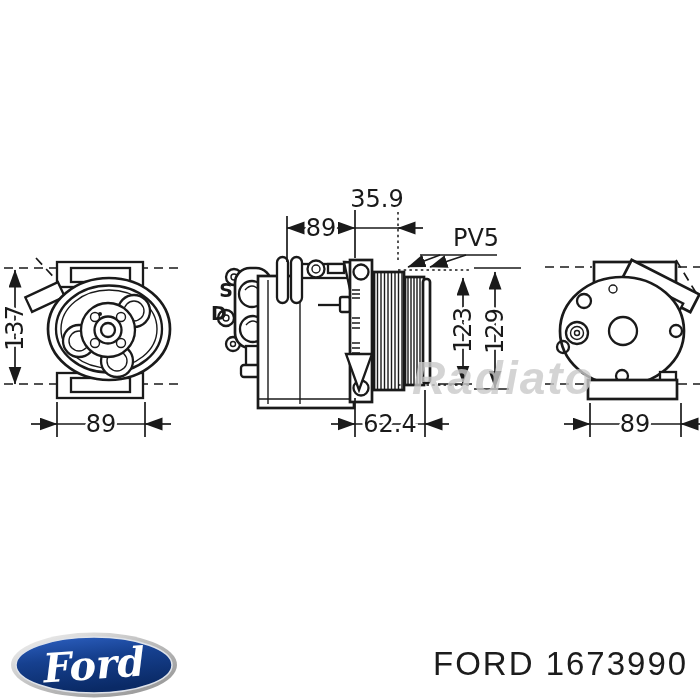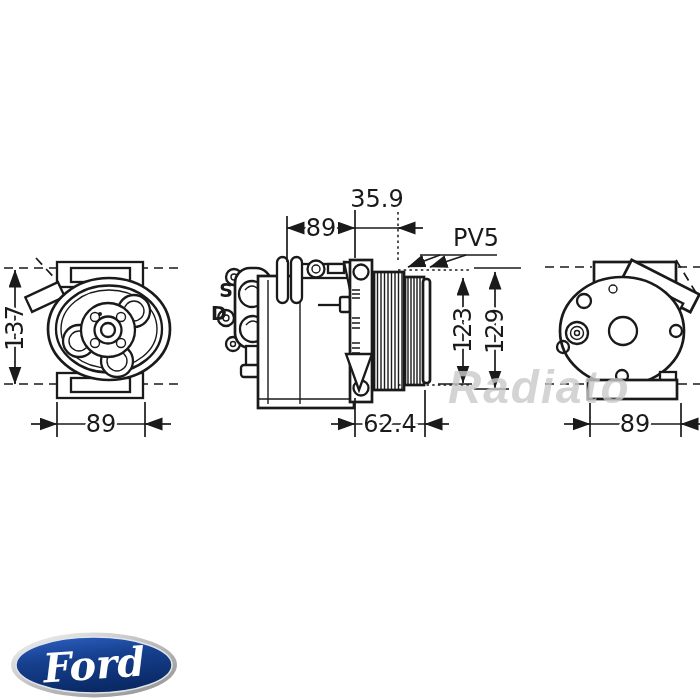"Radiato" div.wm { margin-left: 36px -> none; top: 360px -> 351px }
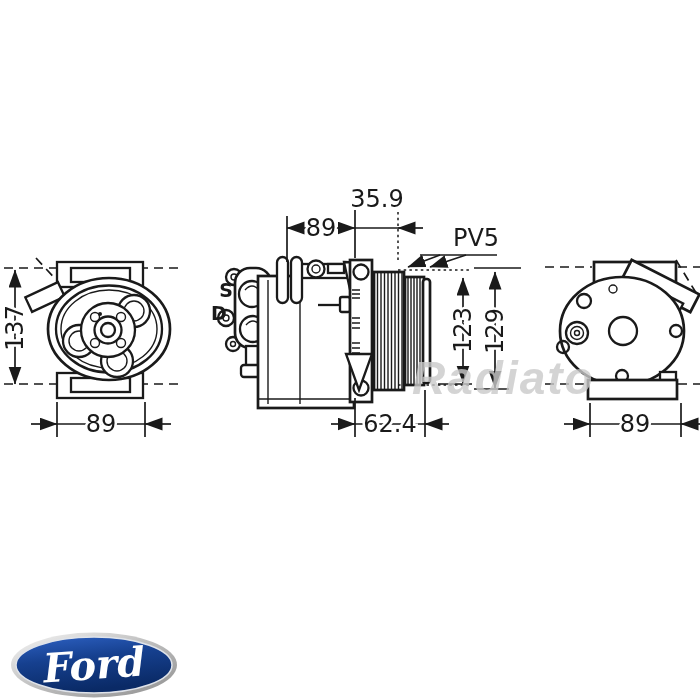"FORD 1673990" div { html: none -> <div>FORD 1673990</div> }
